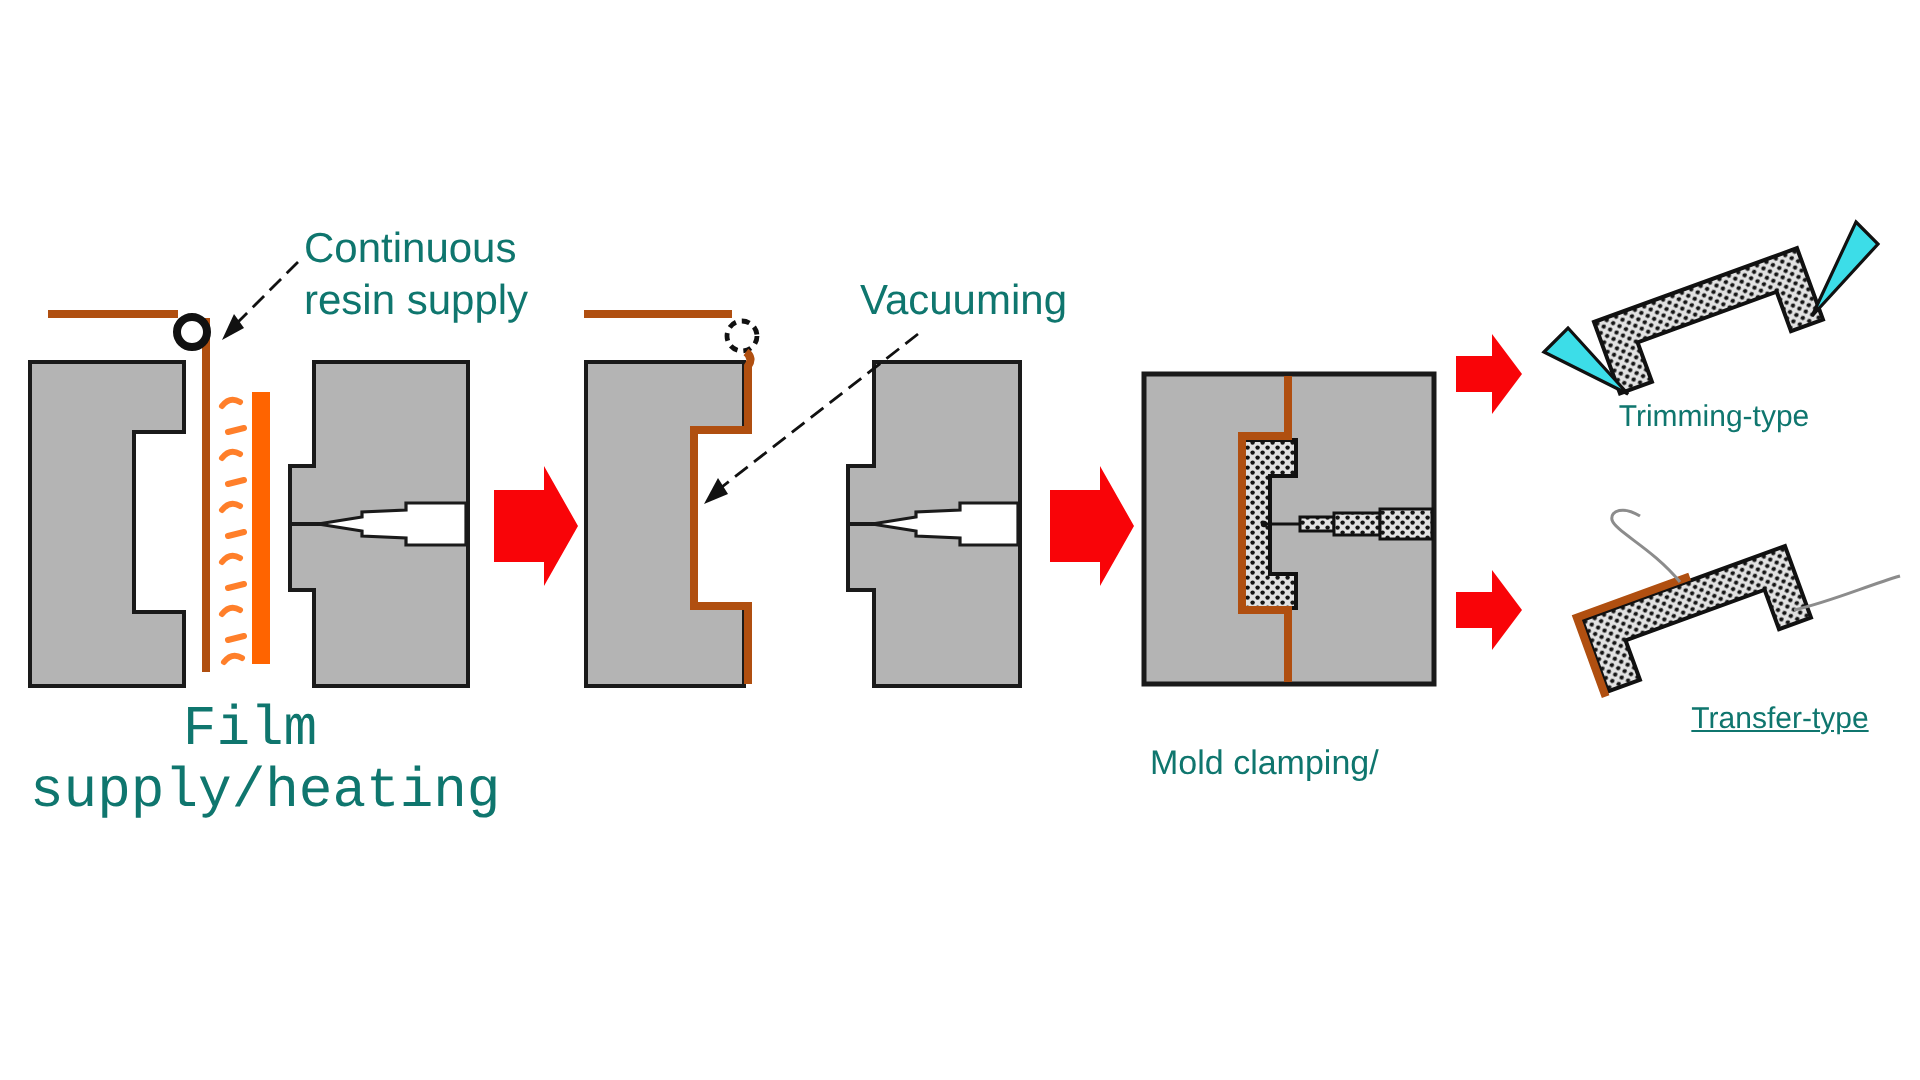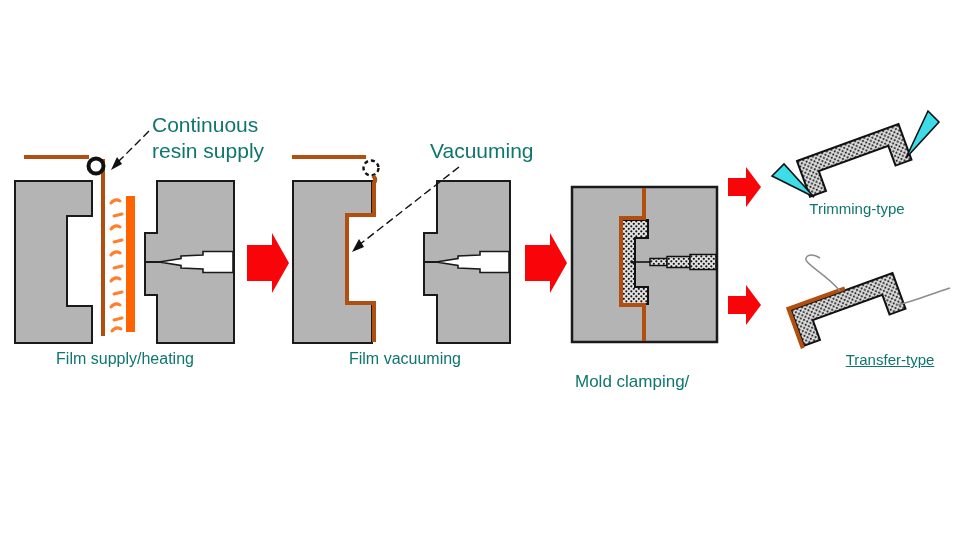"Film supply/heating" .stage-label { font-family: none -> Liberation Mono, monospace; font-size: 16px -> 28px }
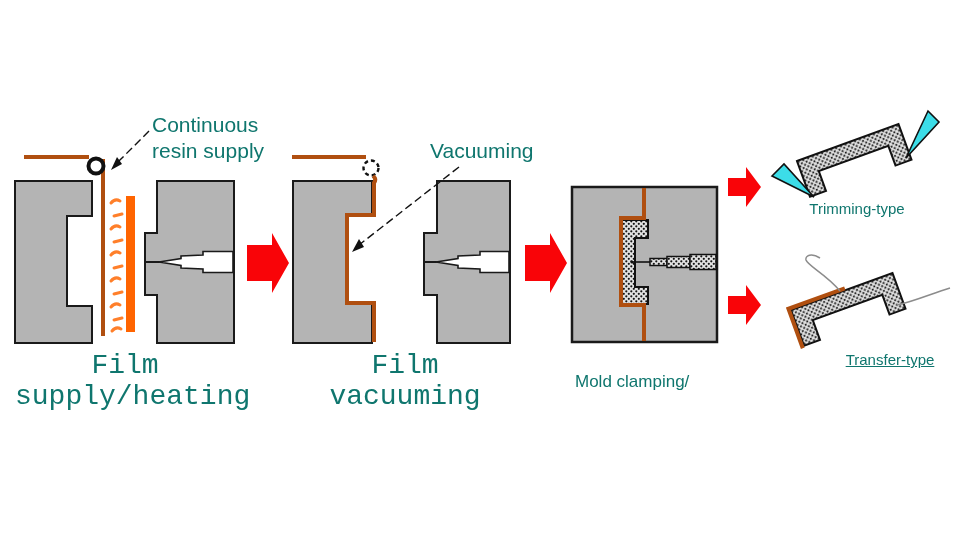"Film vacuuming" div.lbl { html: <div>Film vacuuming</div> -> none }
